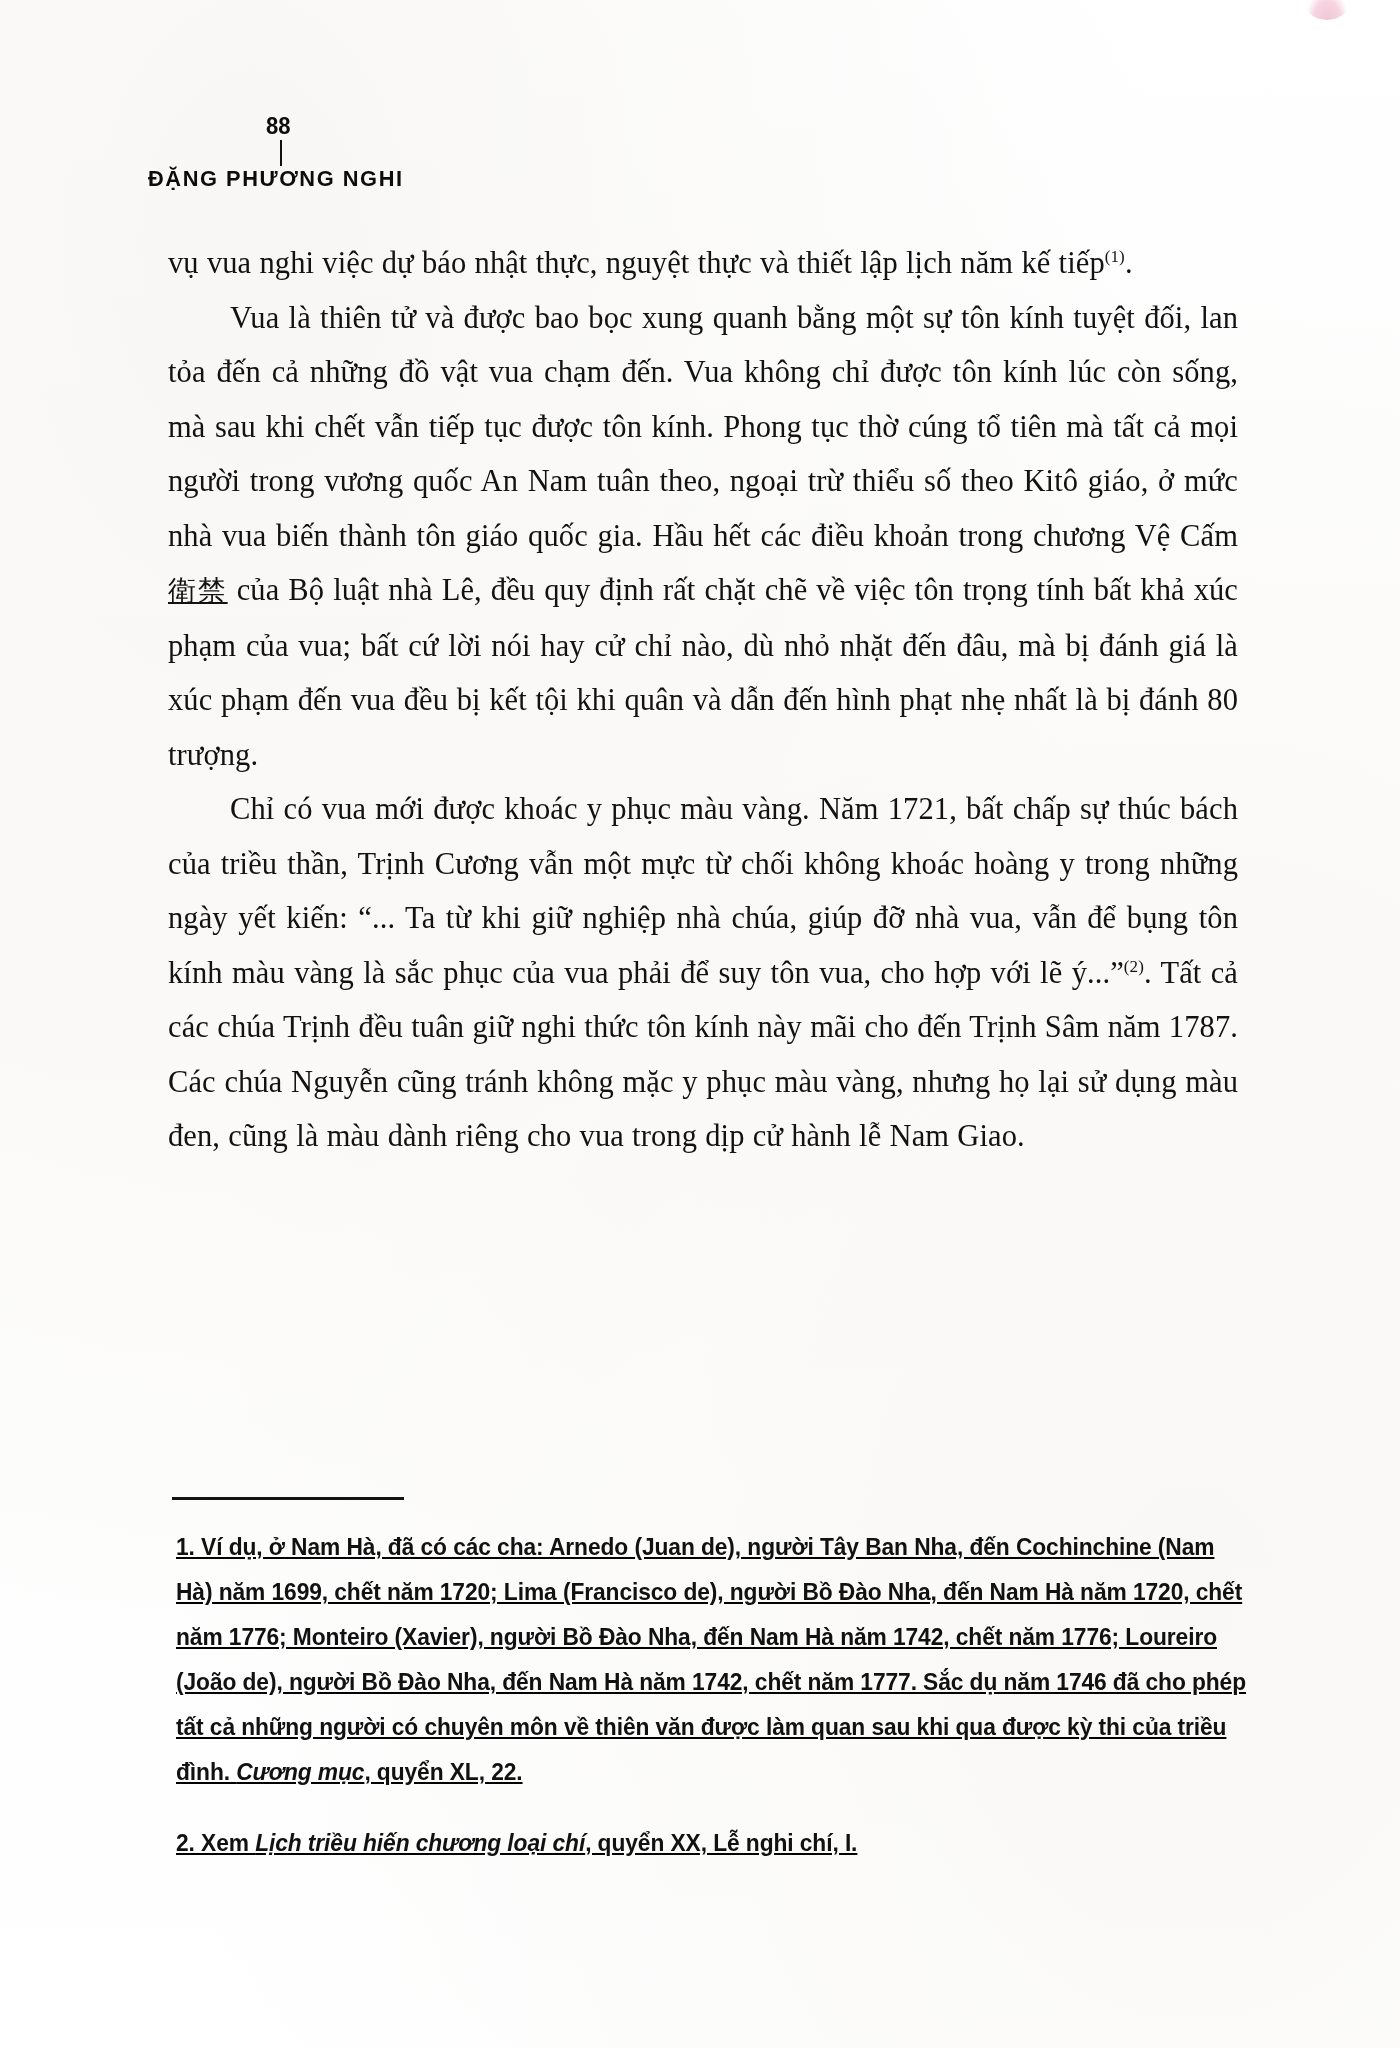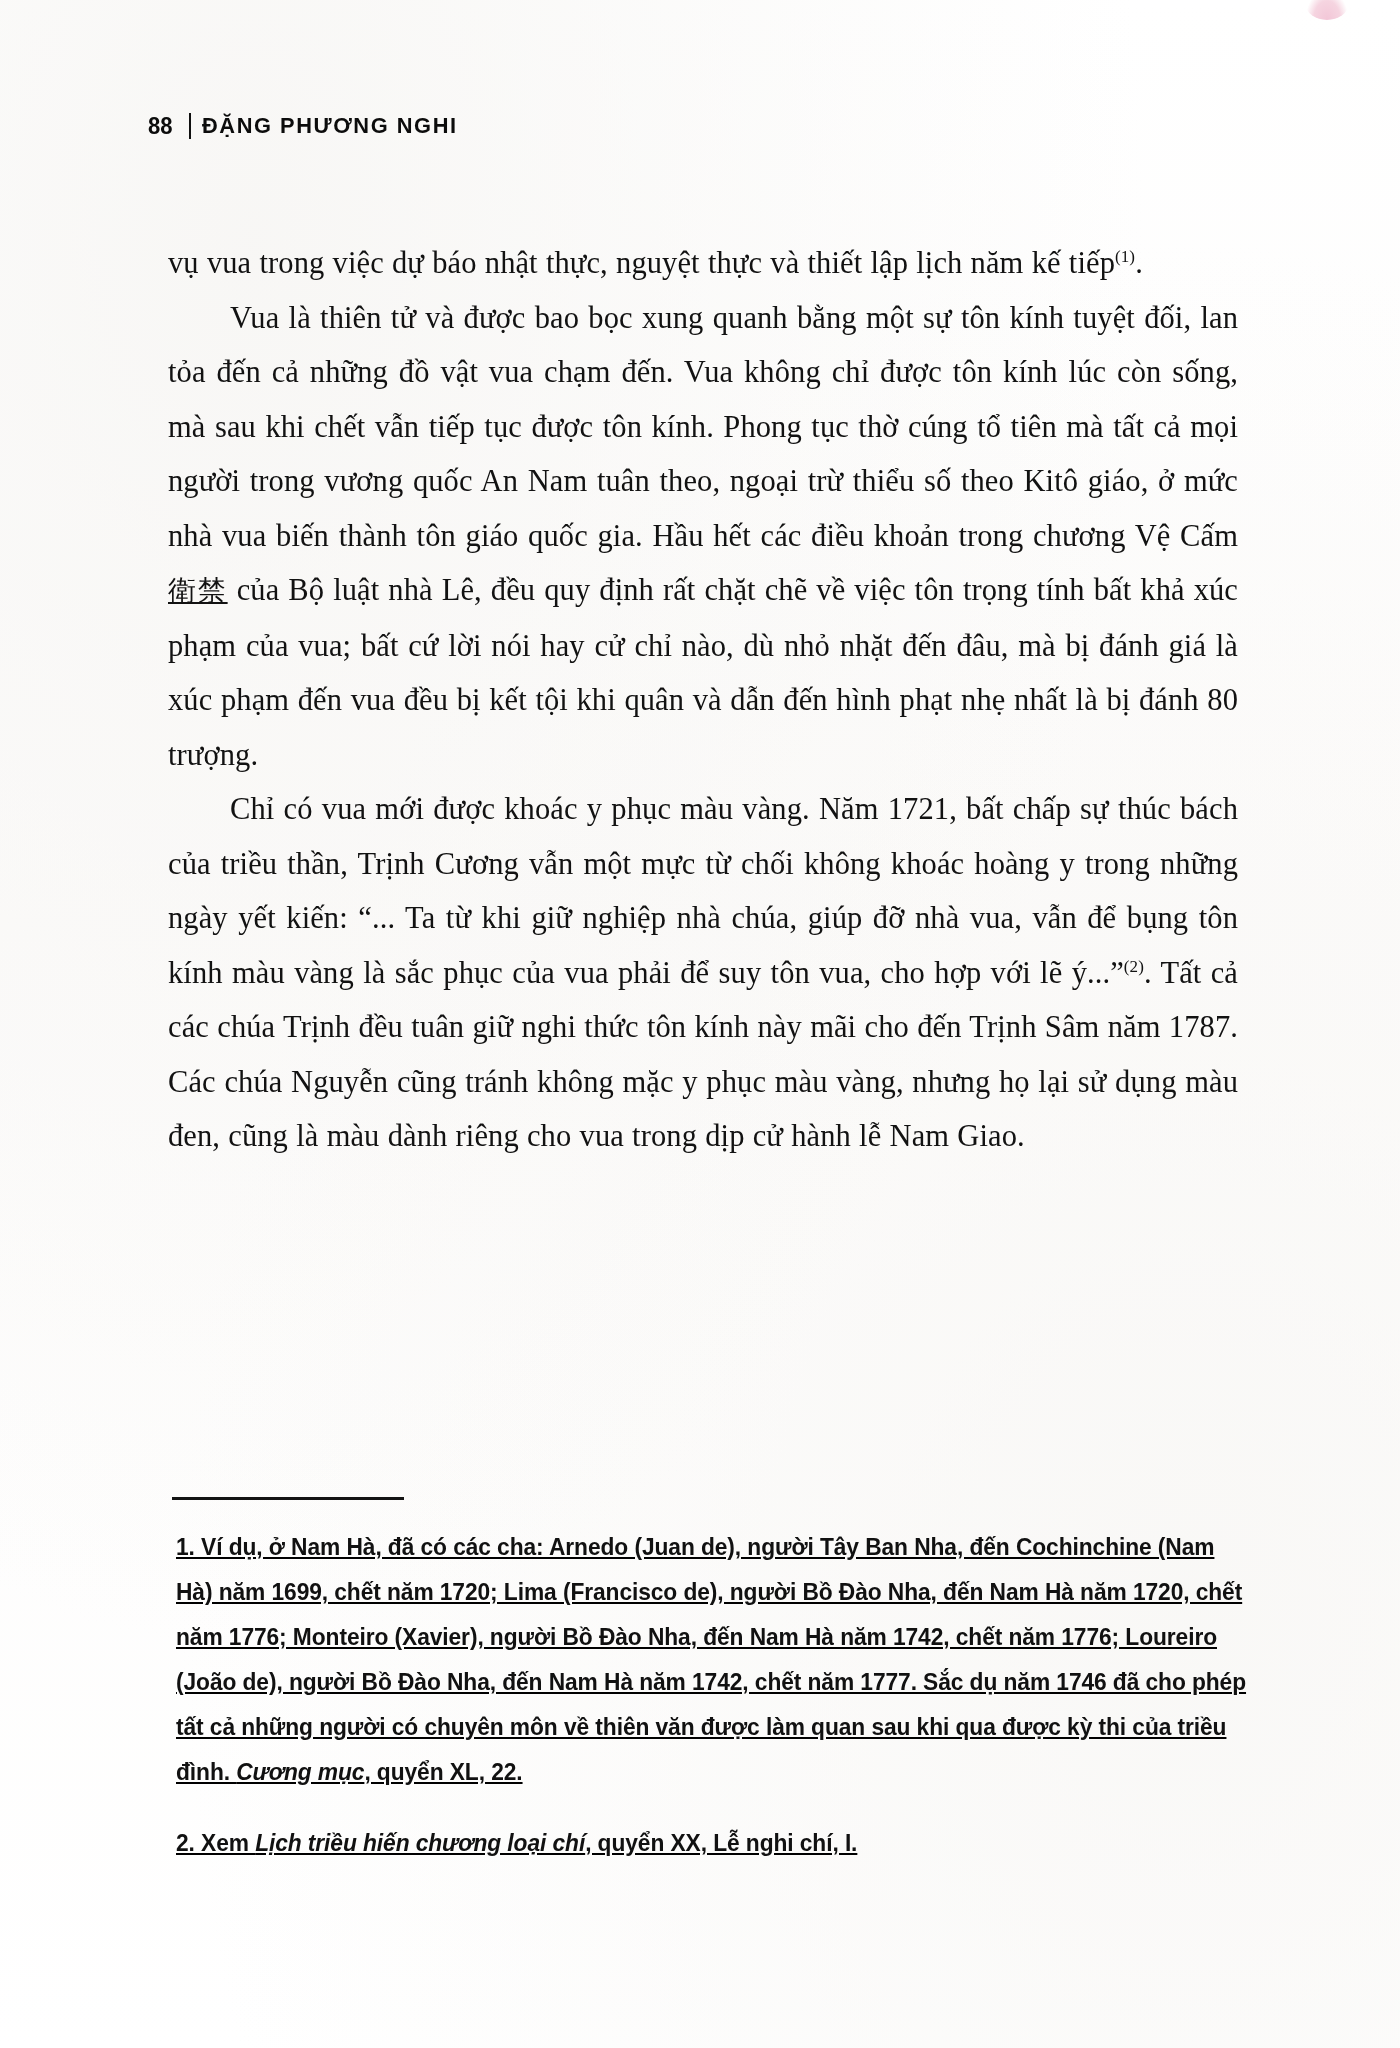"88" .running-head { flex-direction: none -> column }
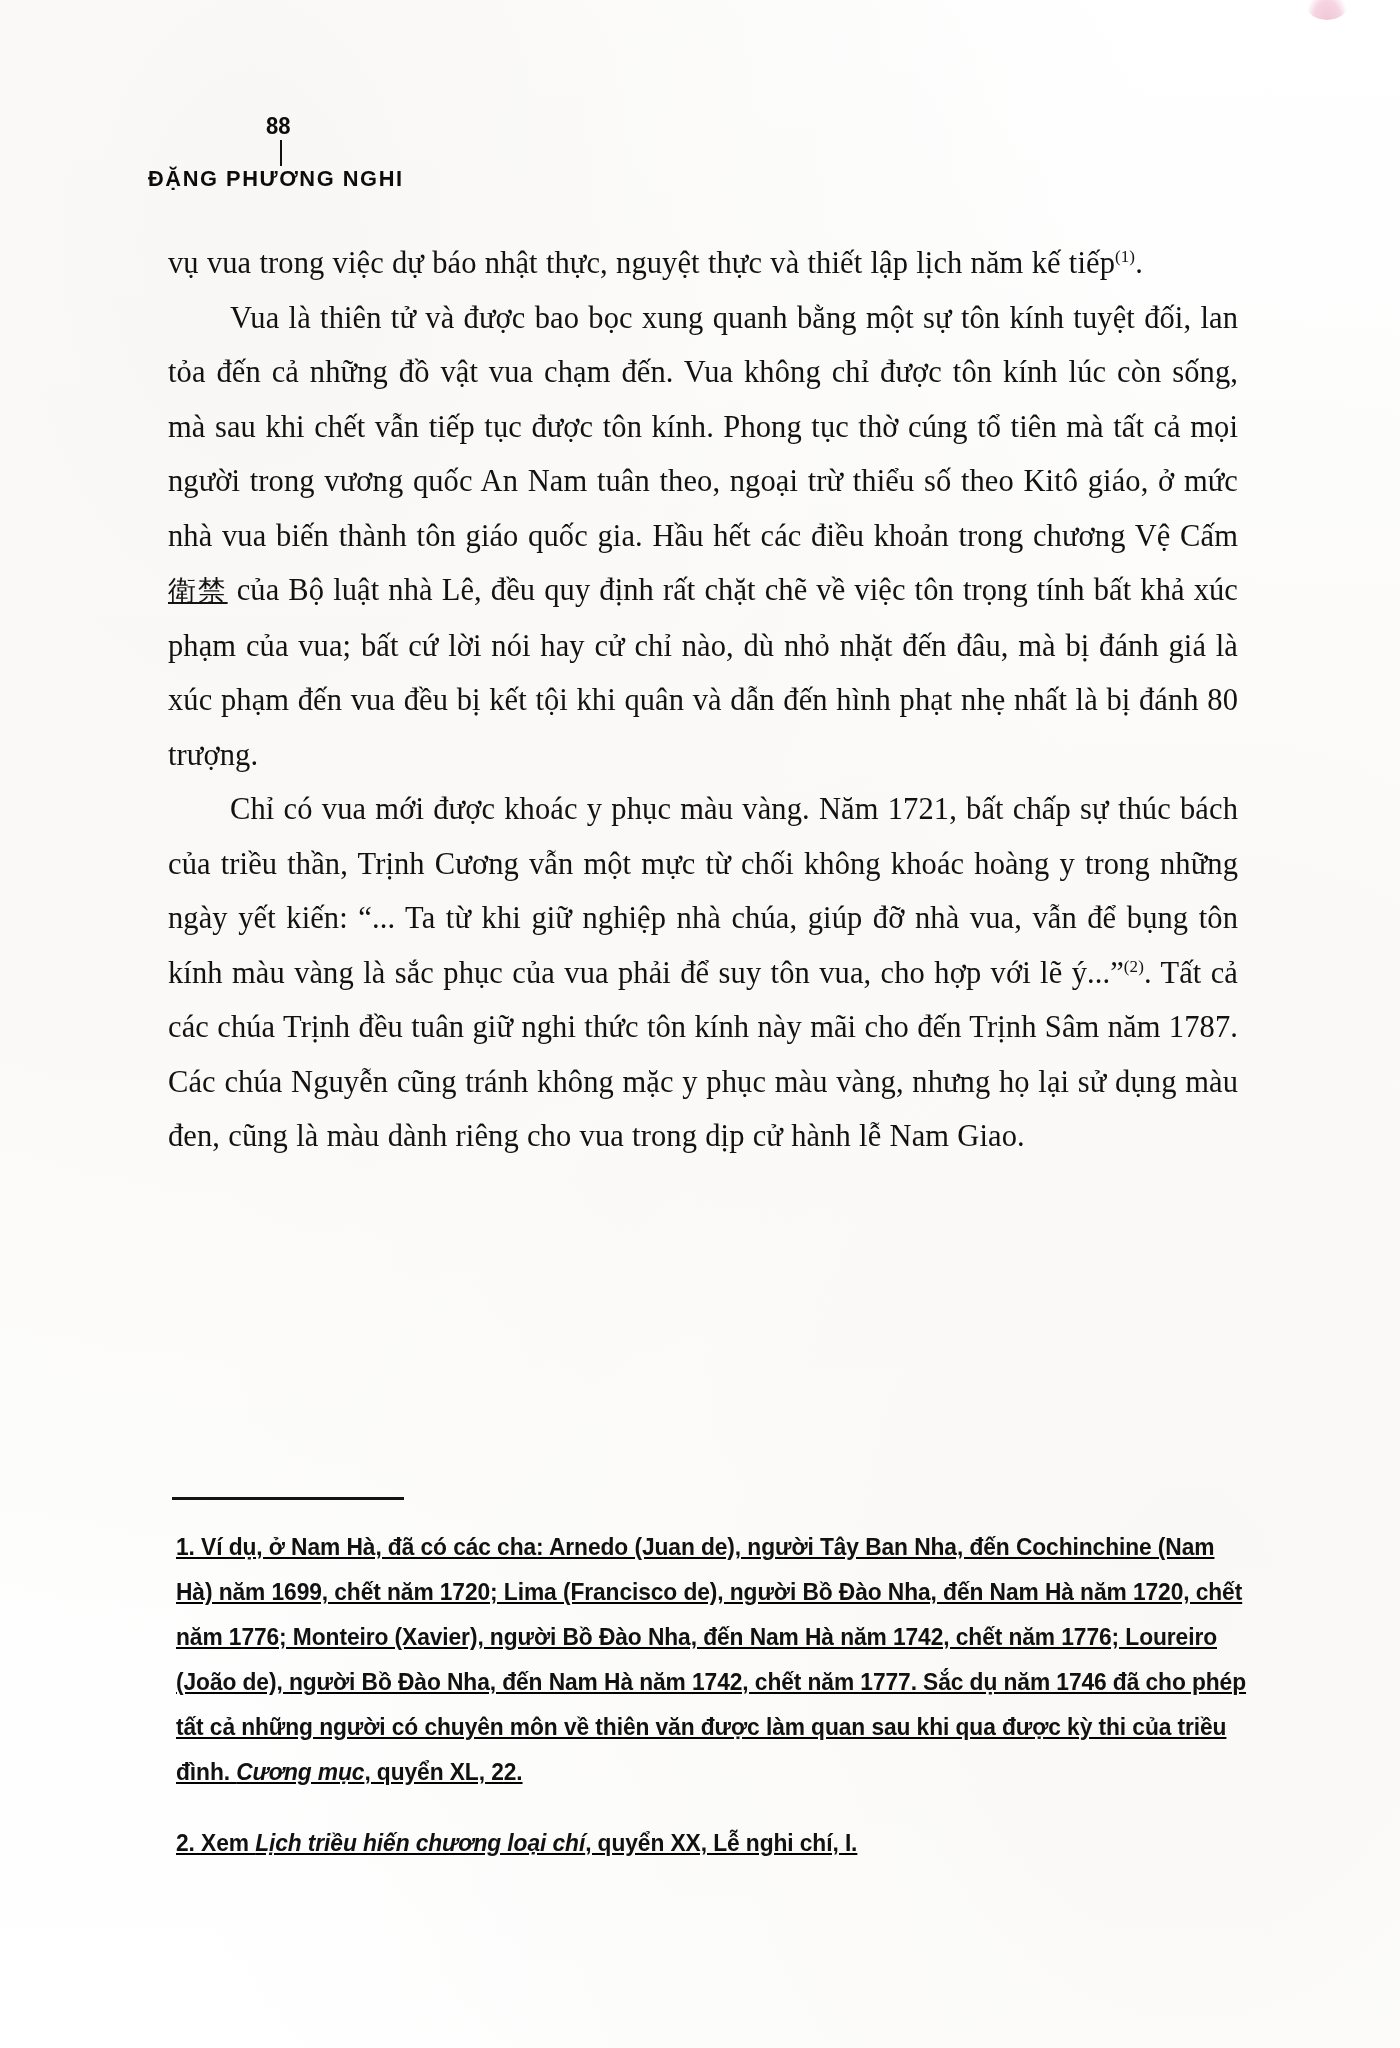"vụ vua trong việc dự" span { text: trong -> nghi }
